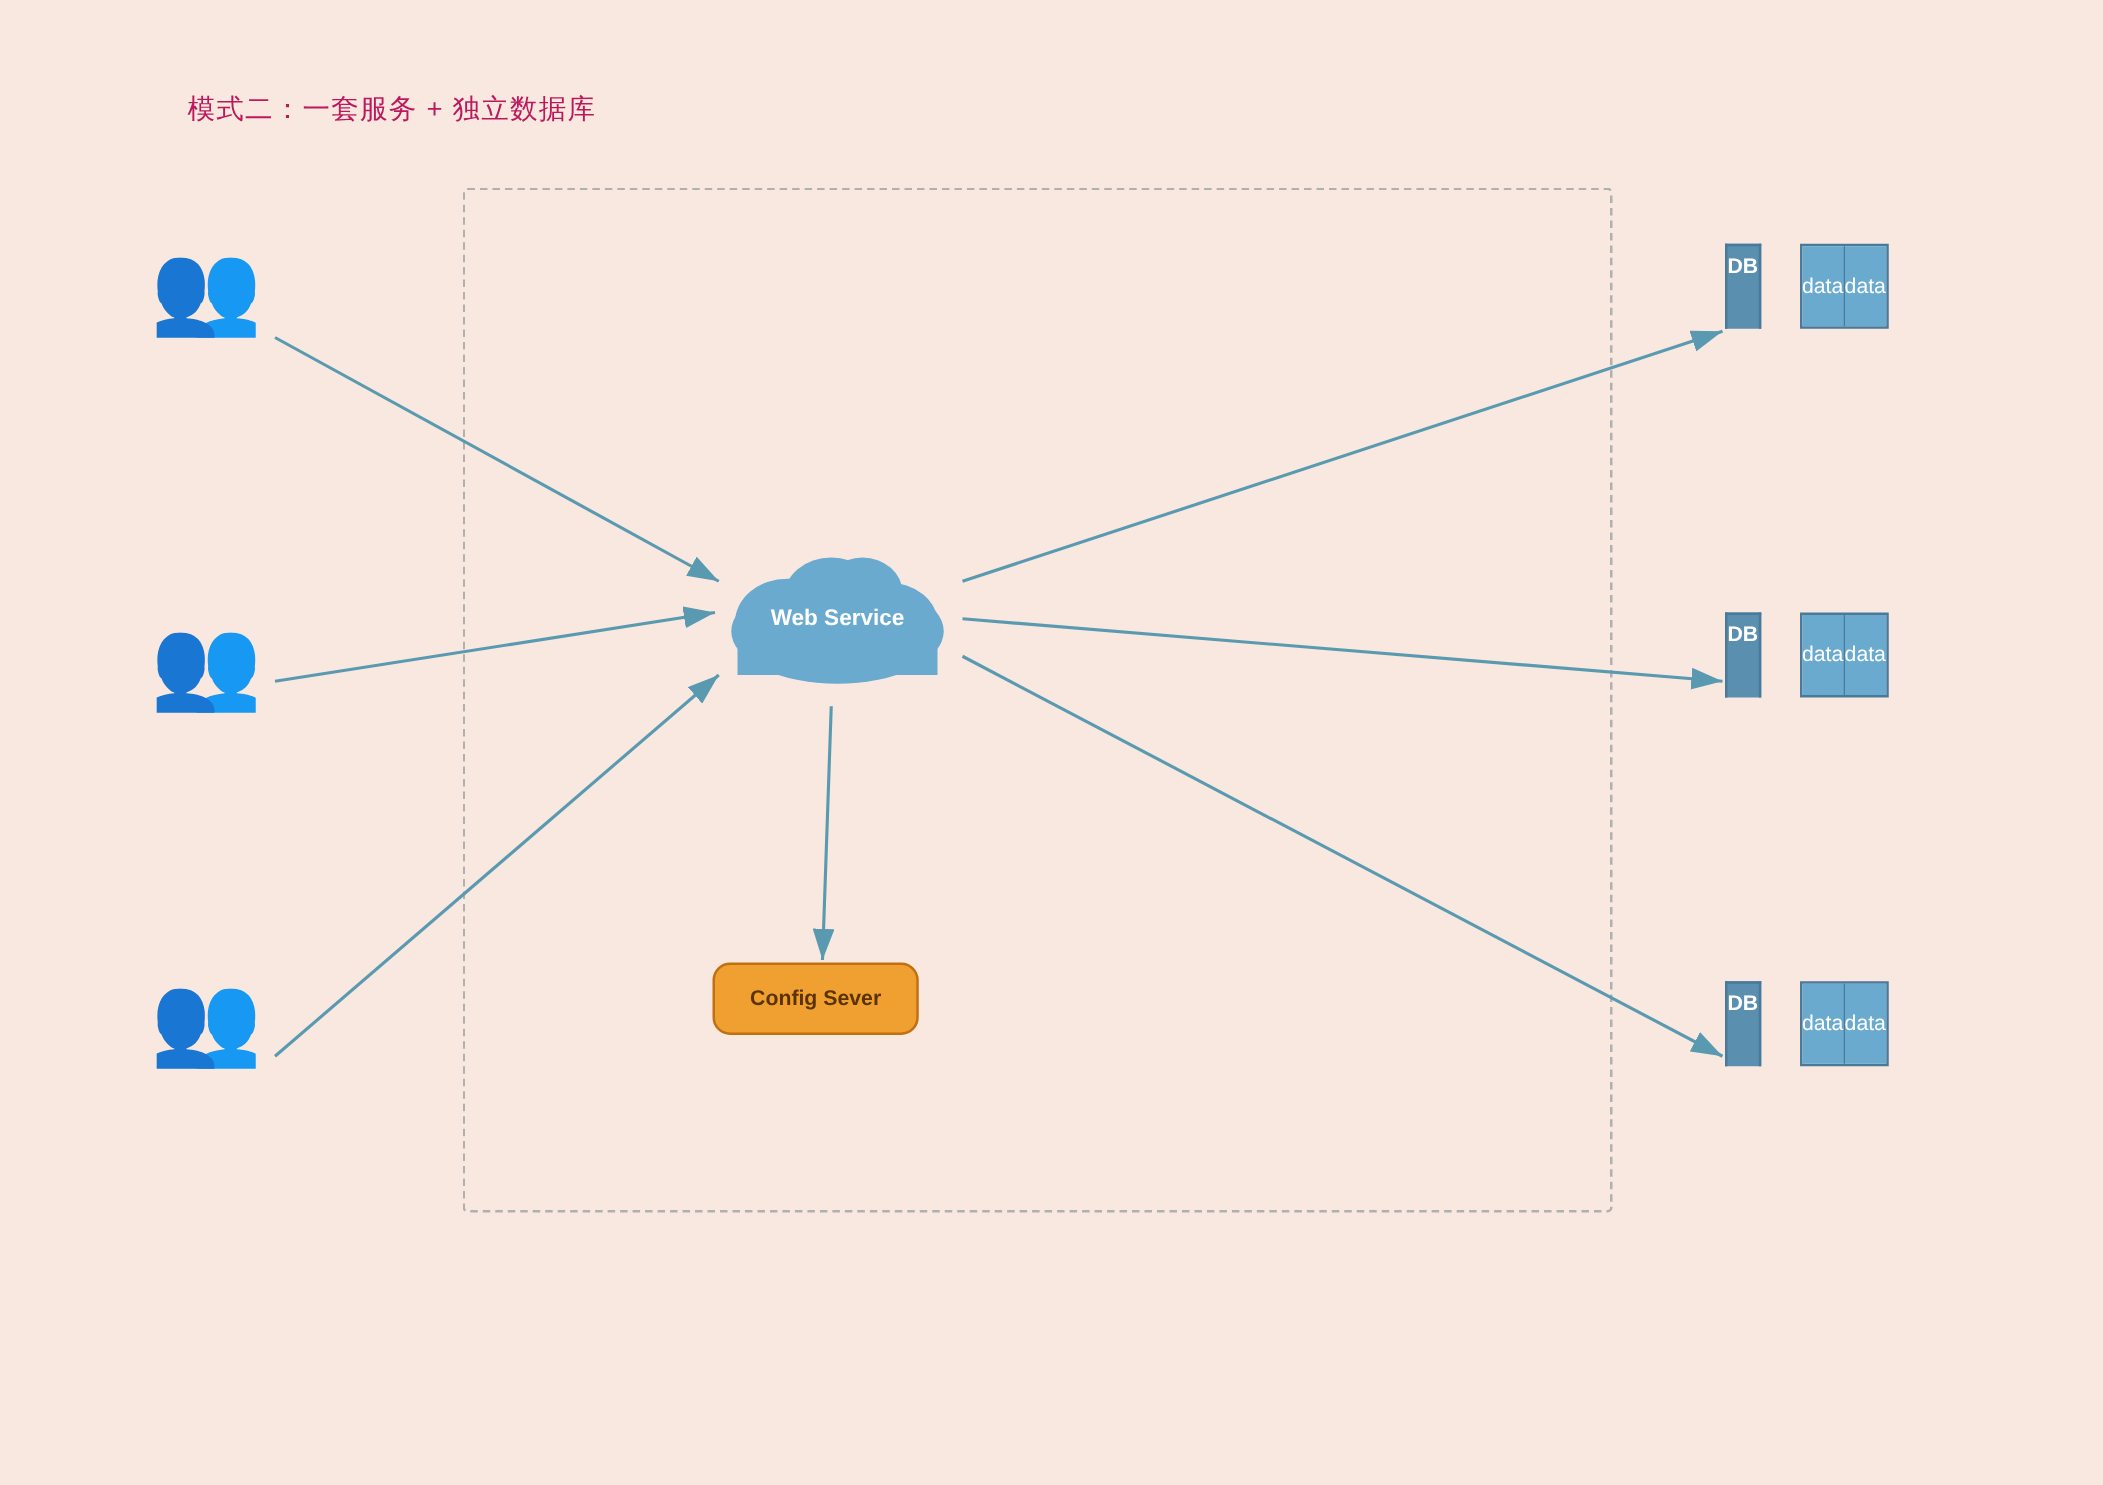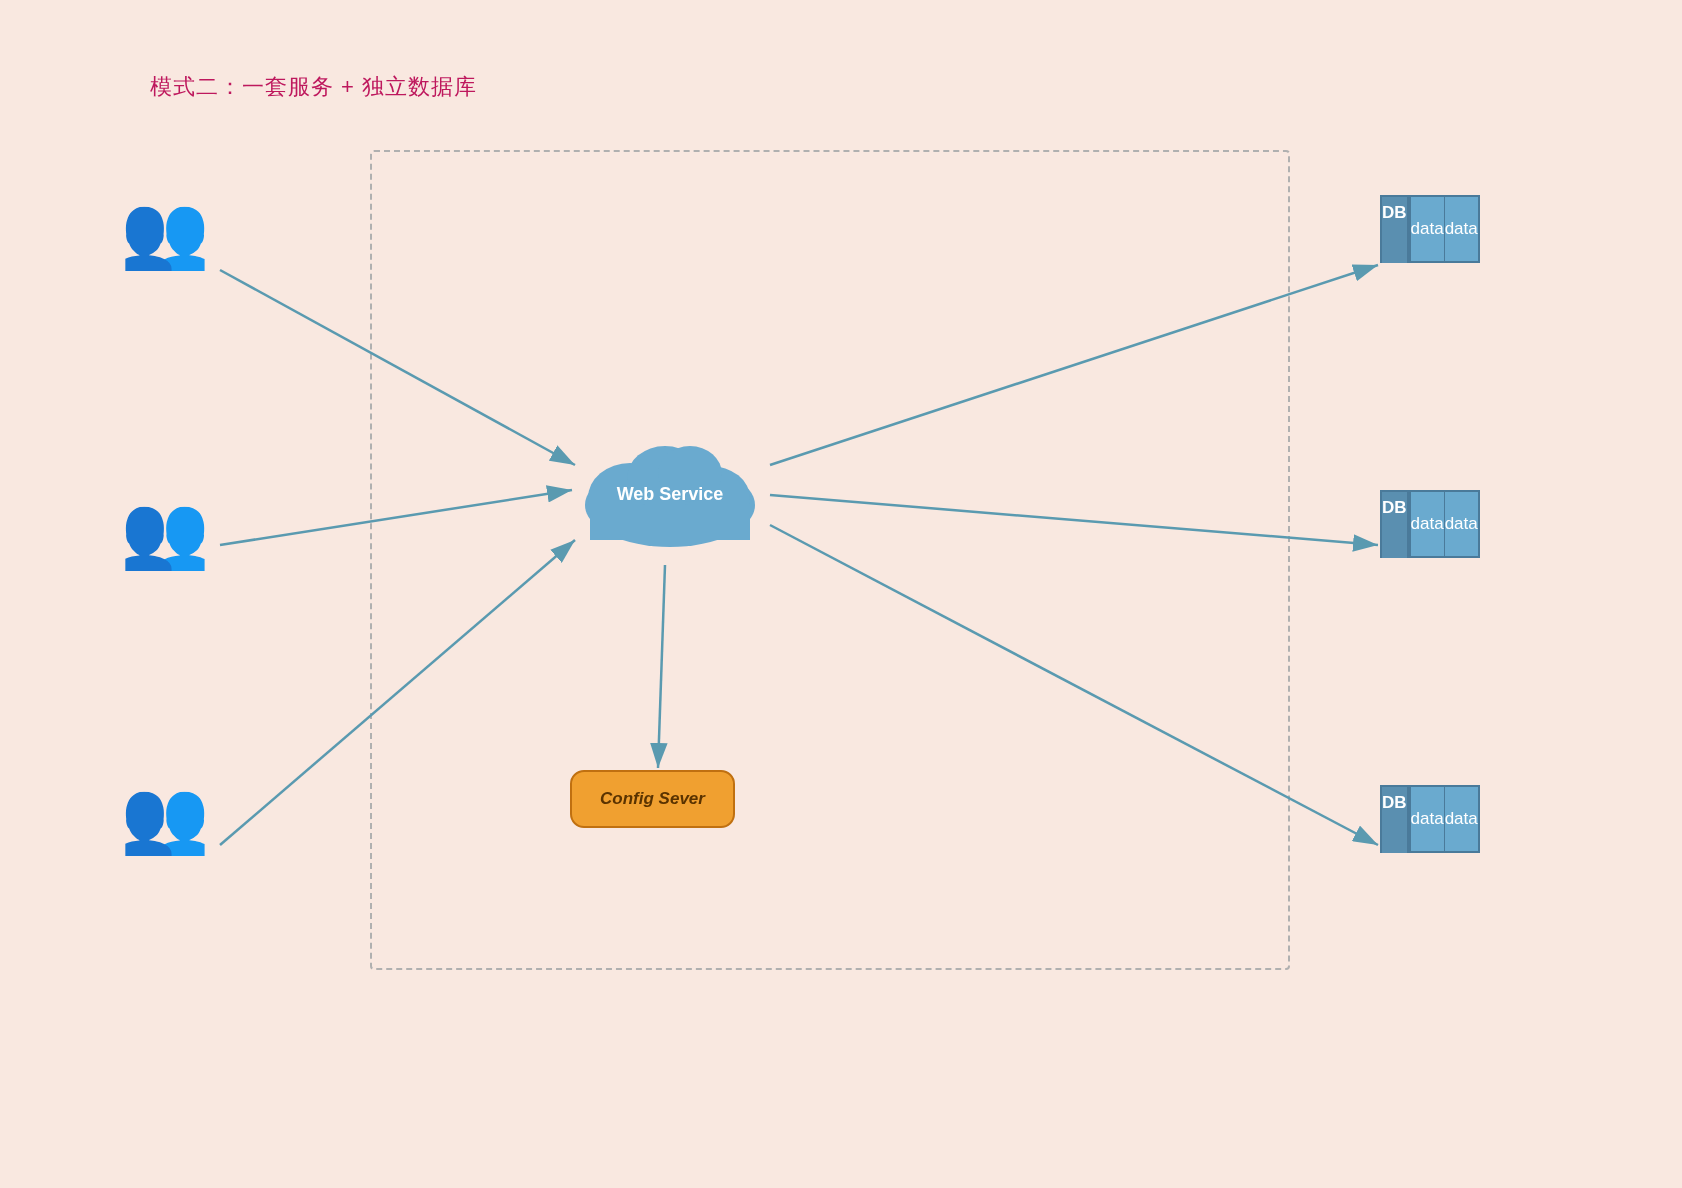"data" .db-body { margin-left: none -> 31px }
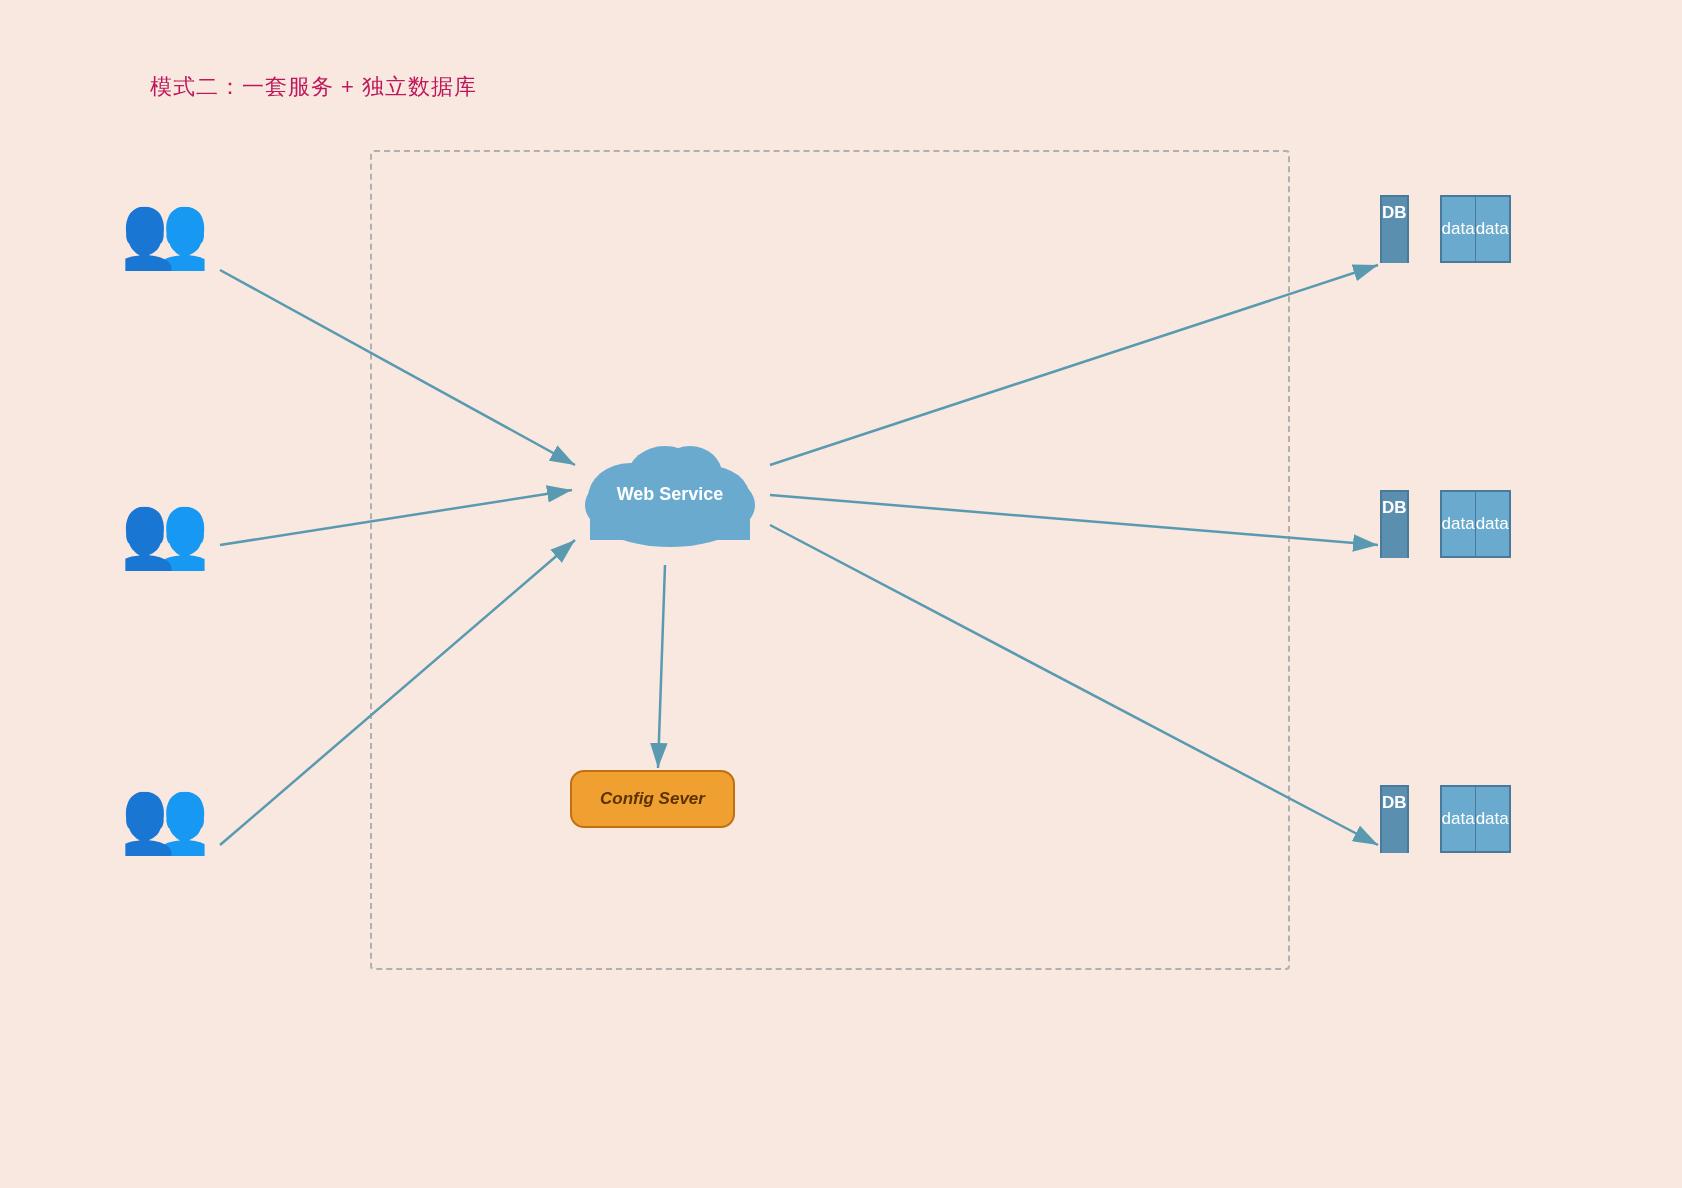"Config Sever" .config-text { font-style: italic -> none }
